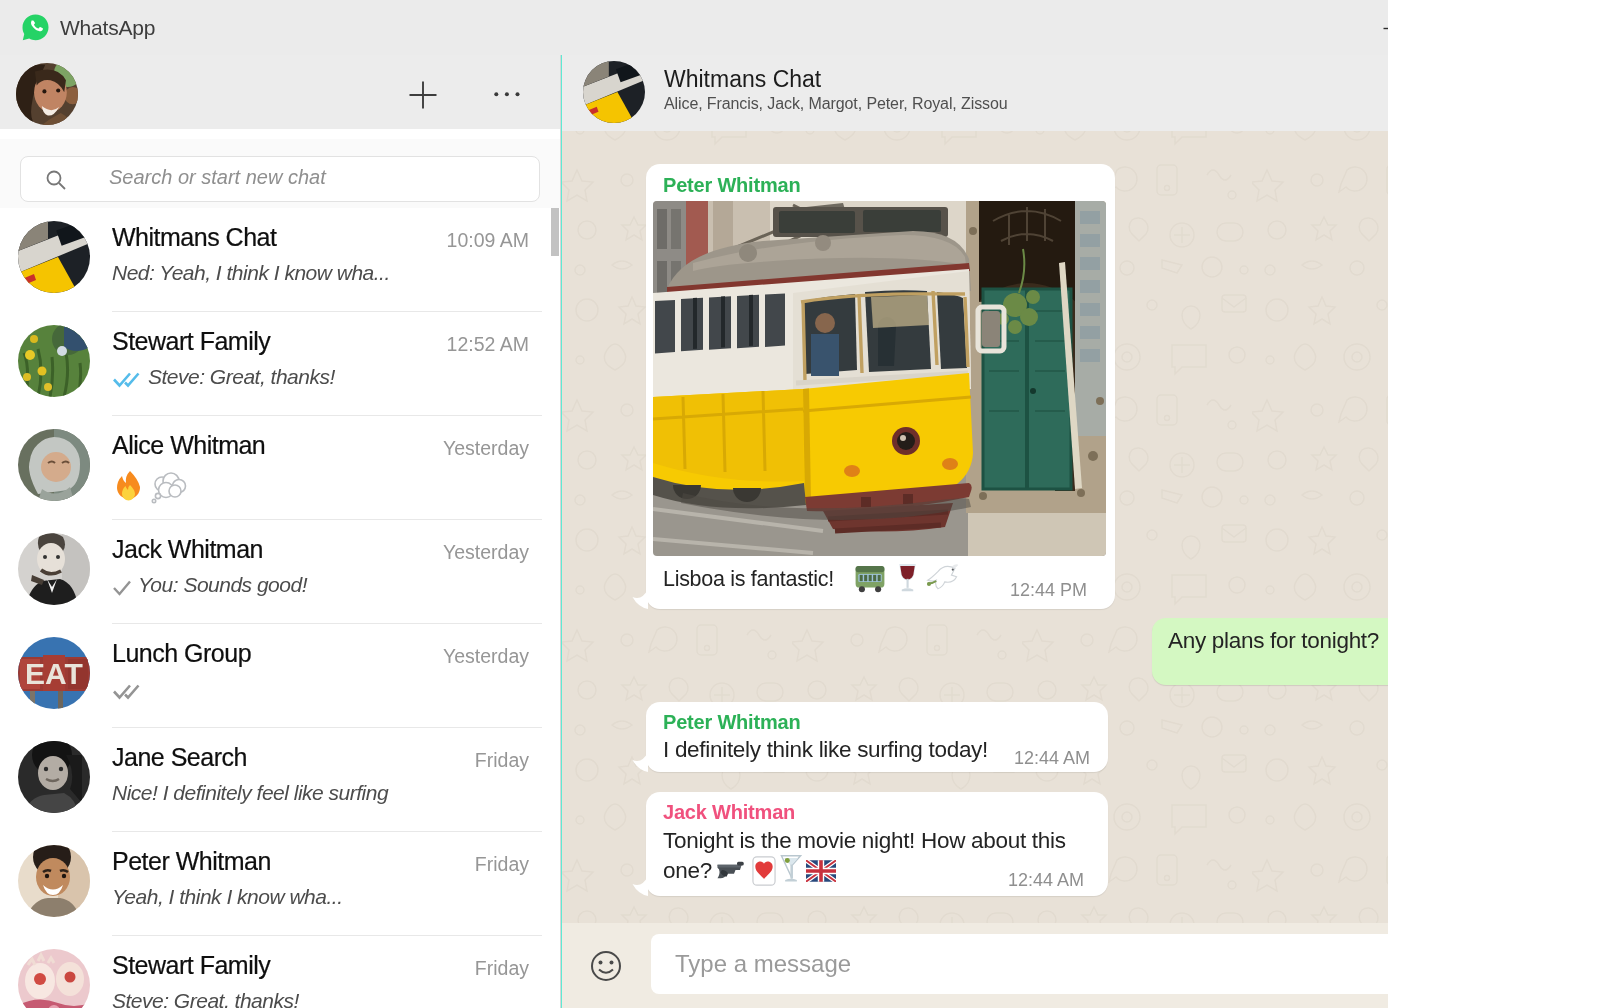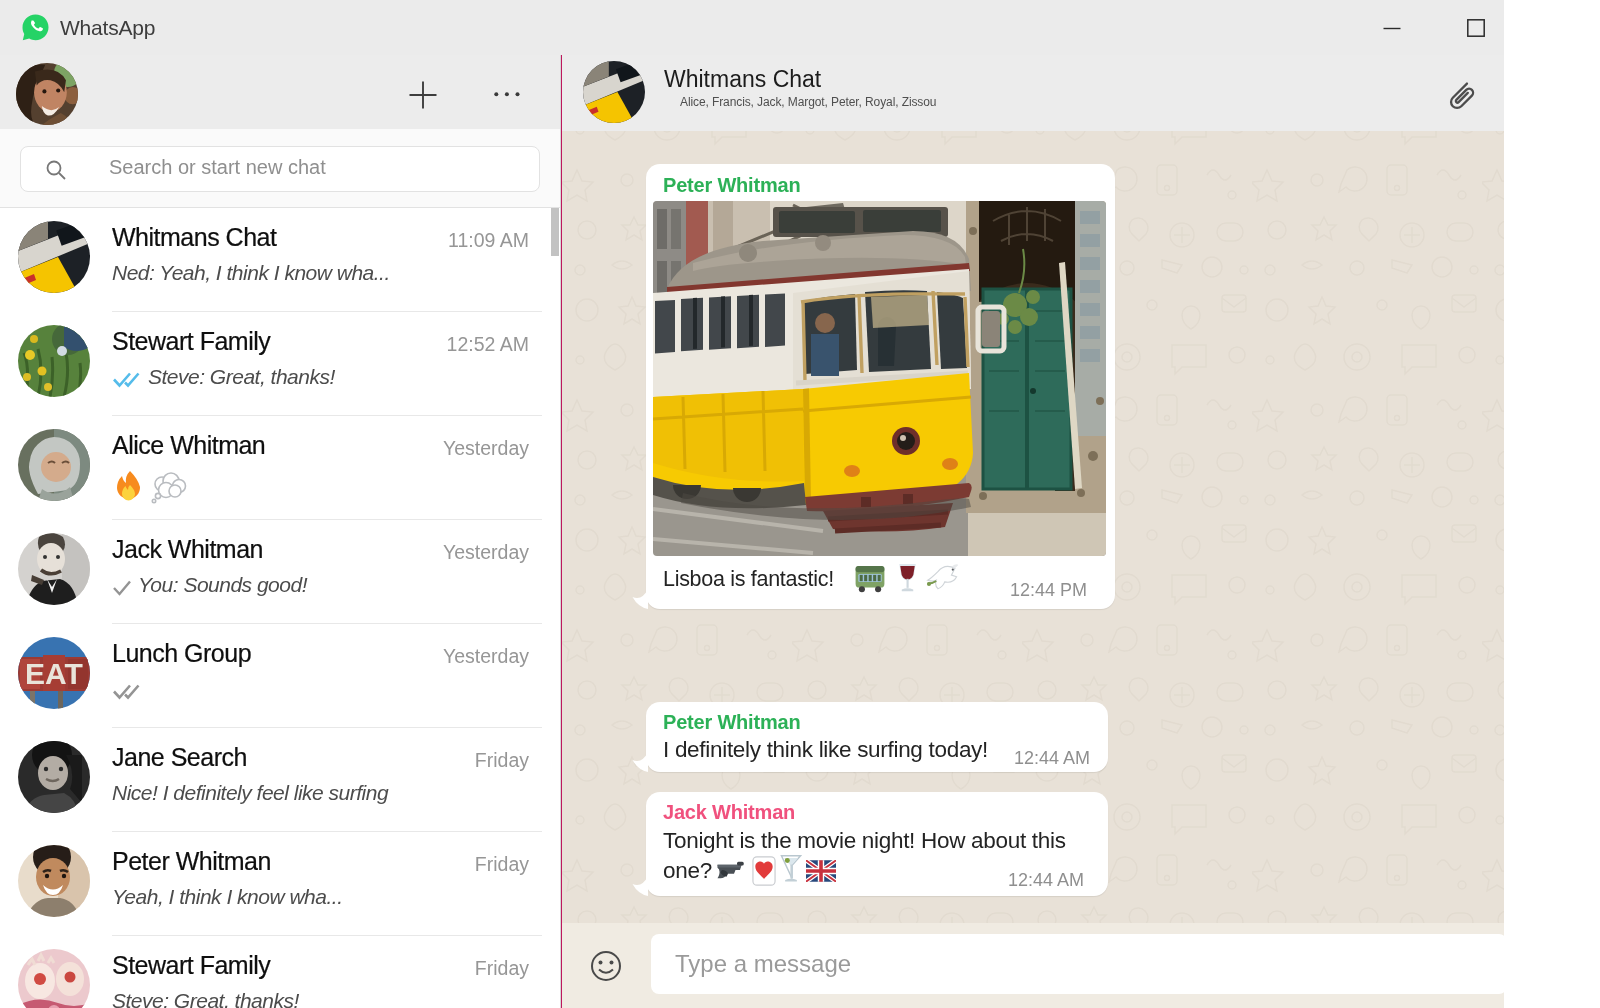"WhatsApp" #app { background: #be185d -> #5eead4; width: 1504px -> 1388px }
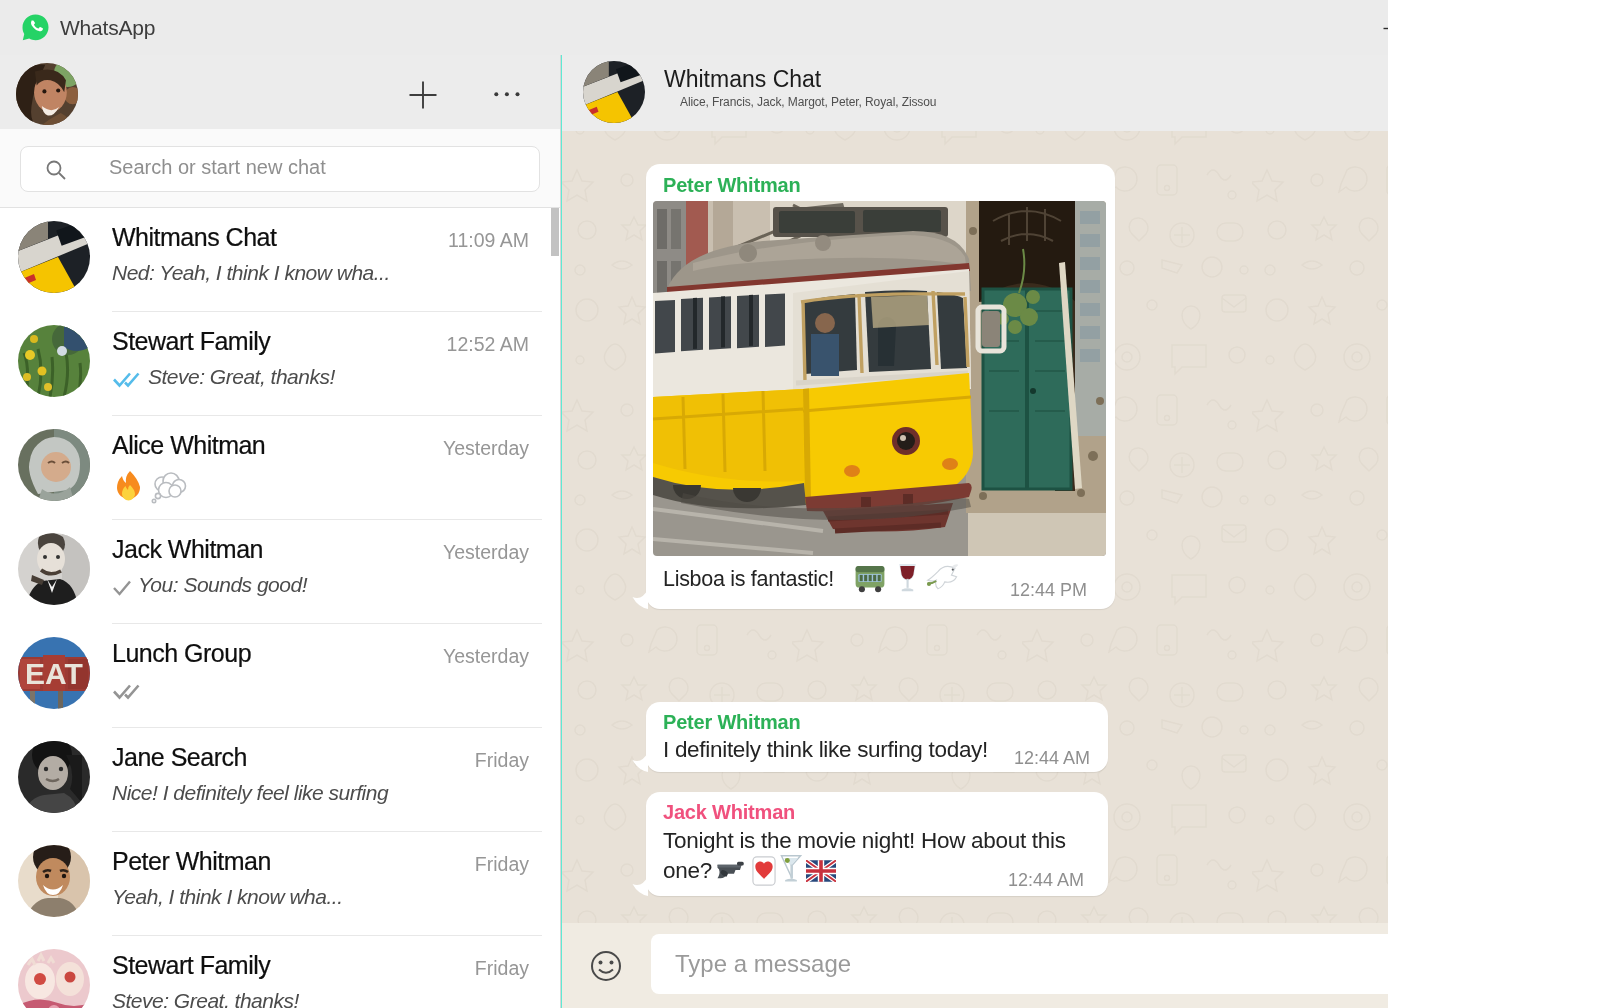"Alice, Francis, Jack, Margot, Peter," #chsub { font-size: 12px -> 16px; margin-left: 16px -> none }
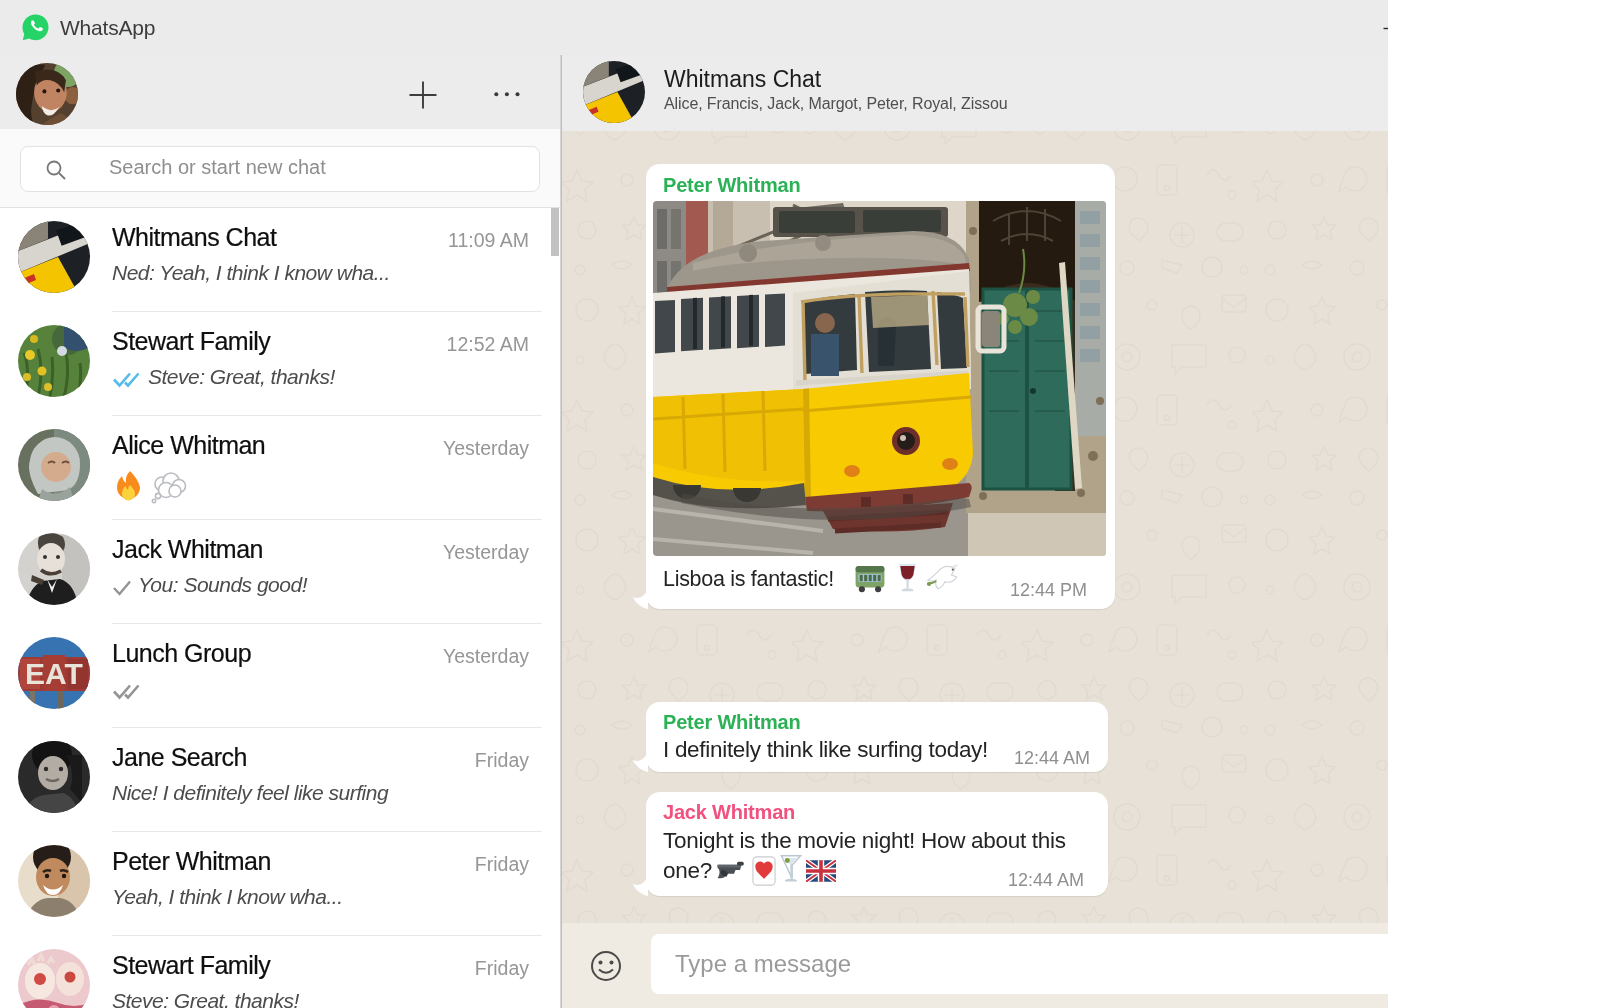"Search or start new chat" #searchwrap { font-style: none -> italic; top: 74px -> 84px }
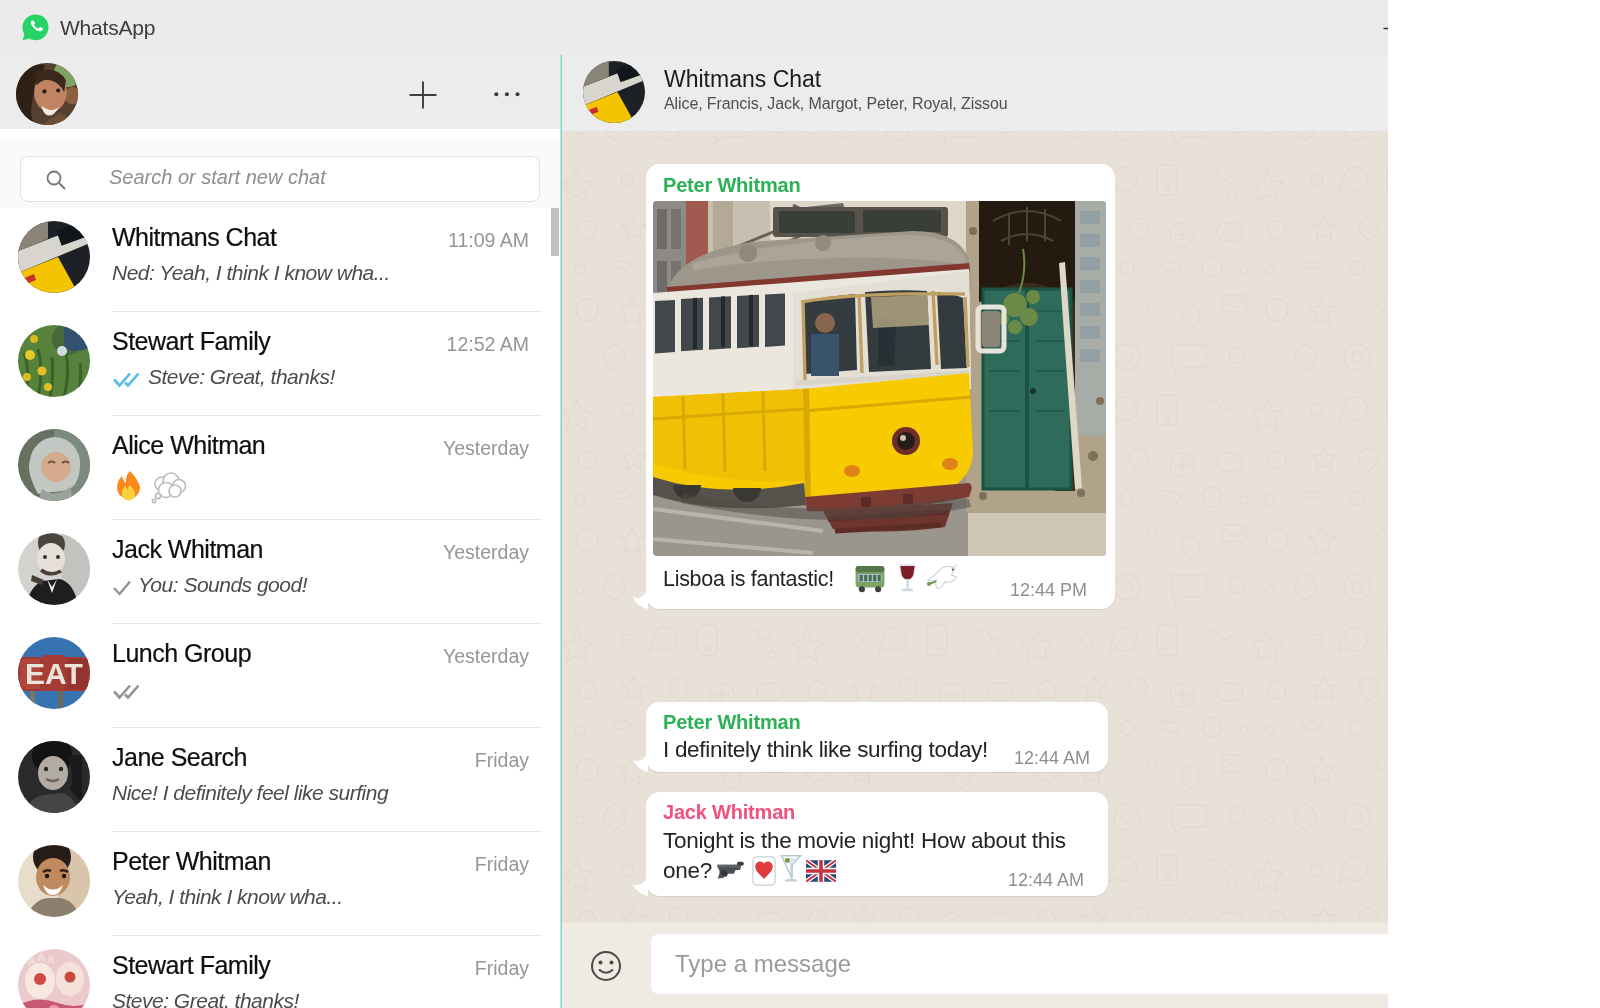"11:09 AM" div.itime { text: 11:09 -> 10:09 }
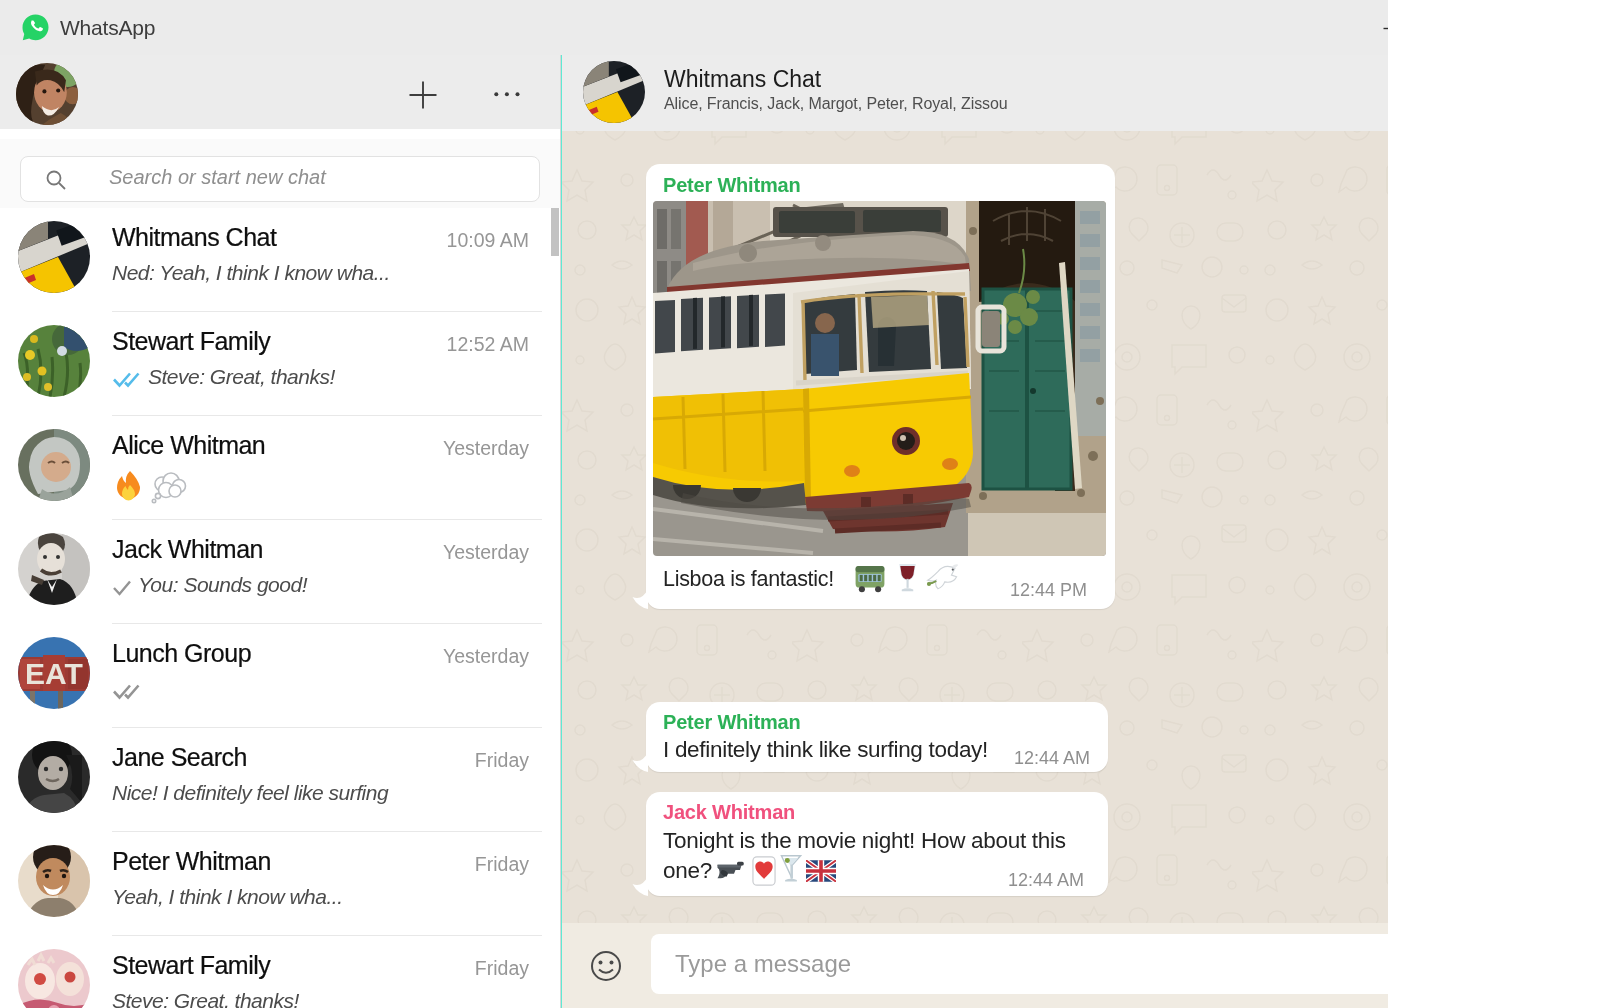"Any plans for tonight?" div.bubble { html: none -> <div> <svg> <path></path> </svg> <div>Any plans for tonight?</div> <div>12:40 AM <span>✓</span></div> </div> }
